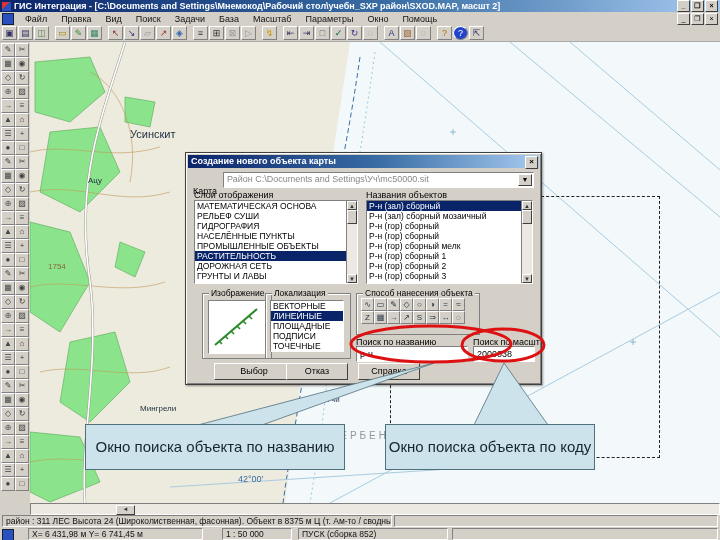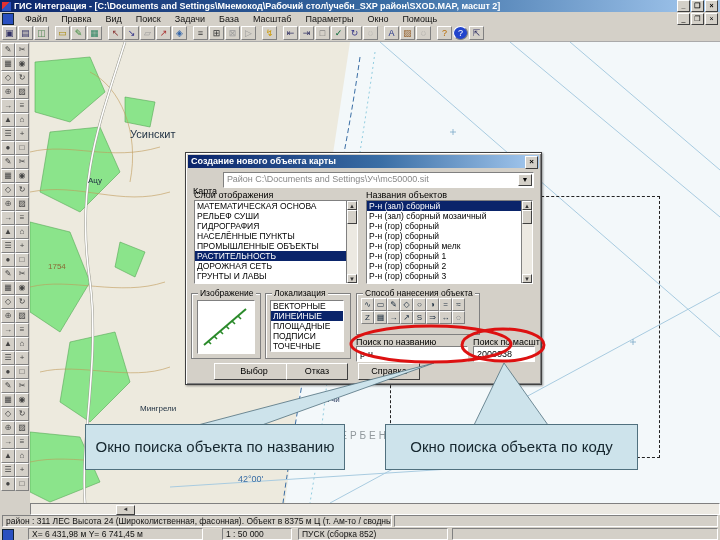"Изображение" div.group { left: 5px -> 16px }
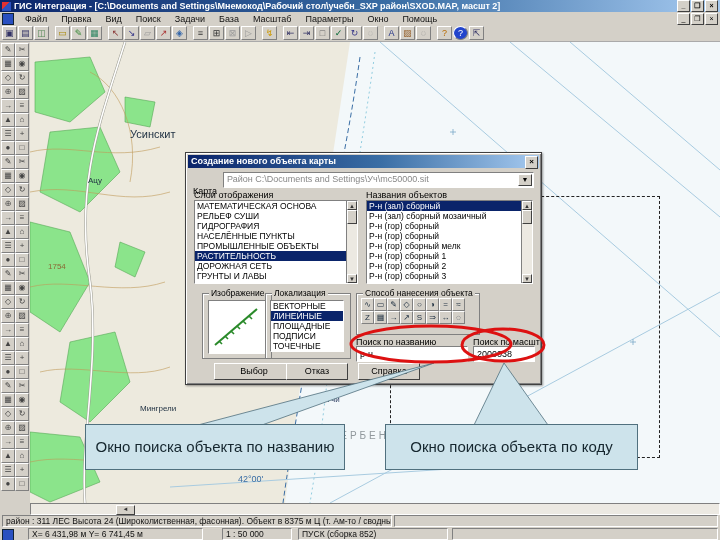"Окно поиска объекта по коду" div.callout { width: 253px -> 210px }
